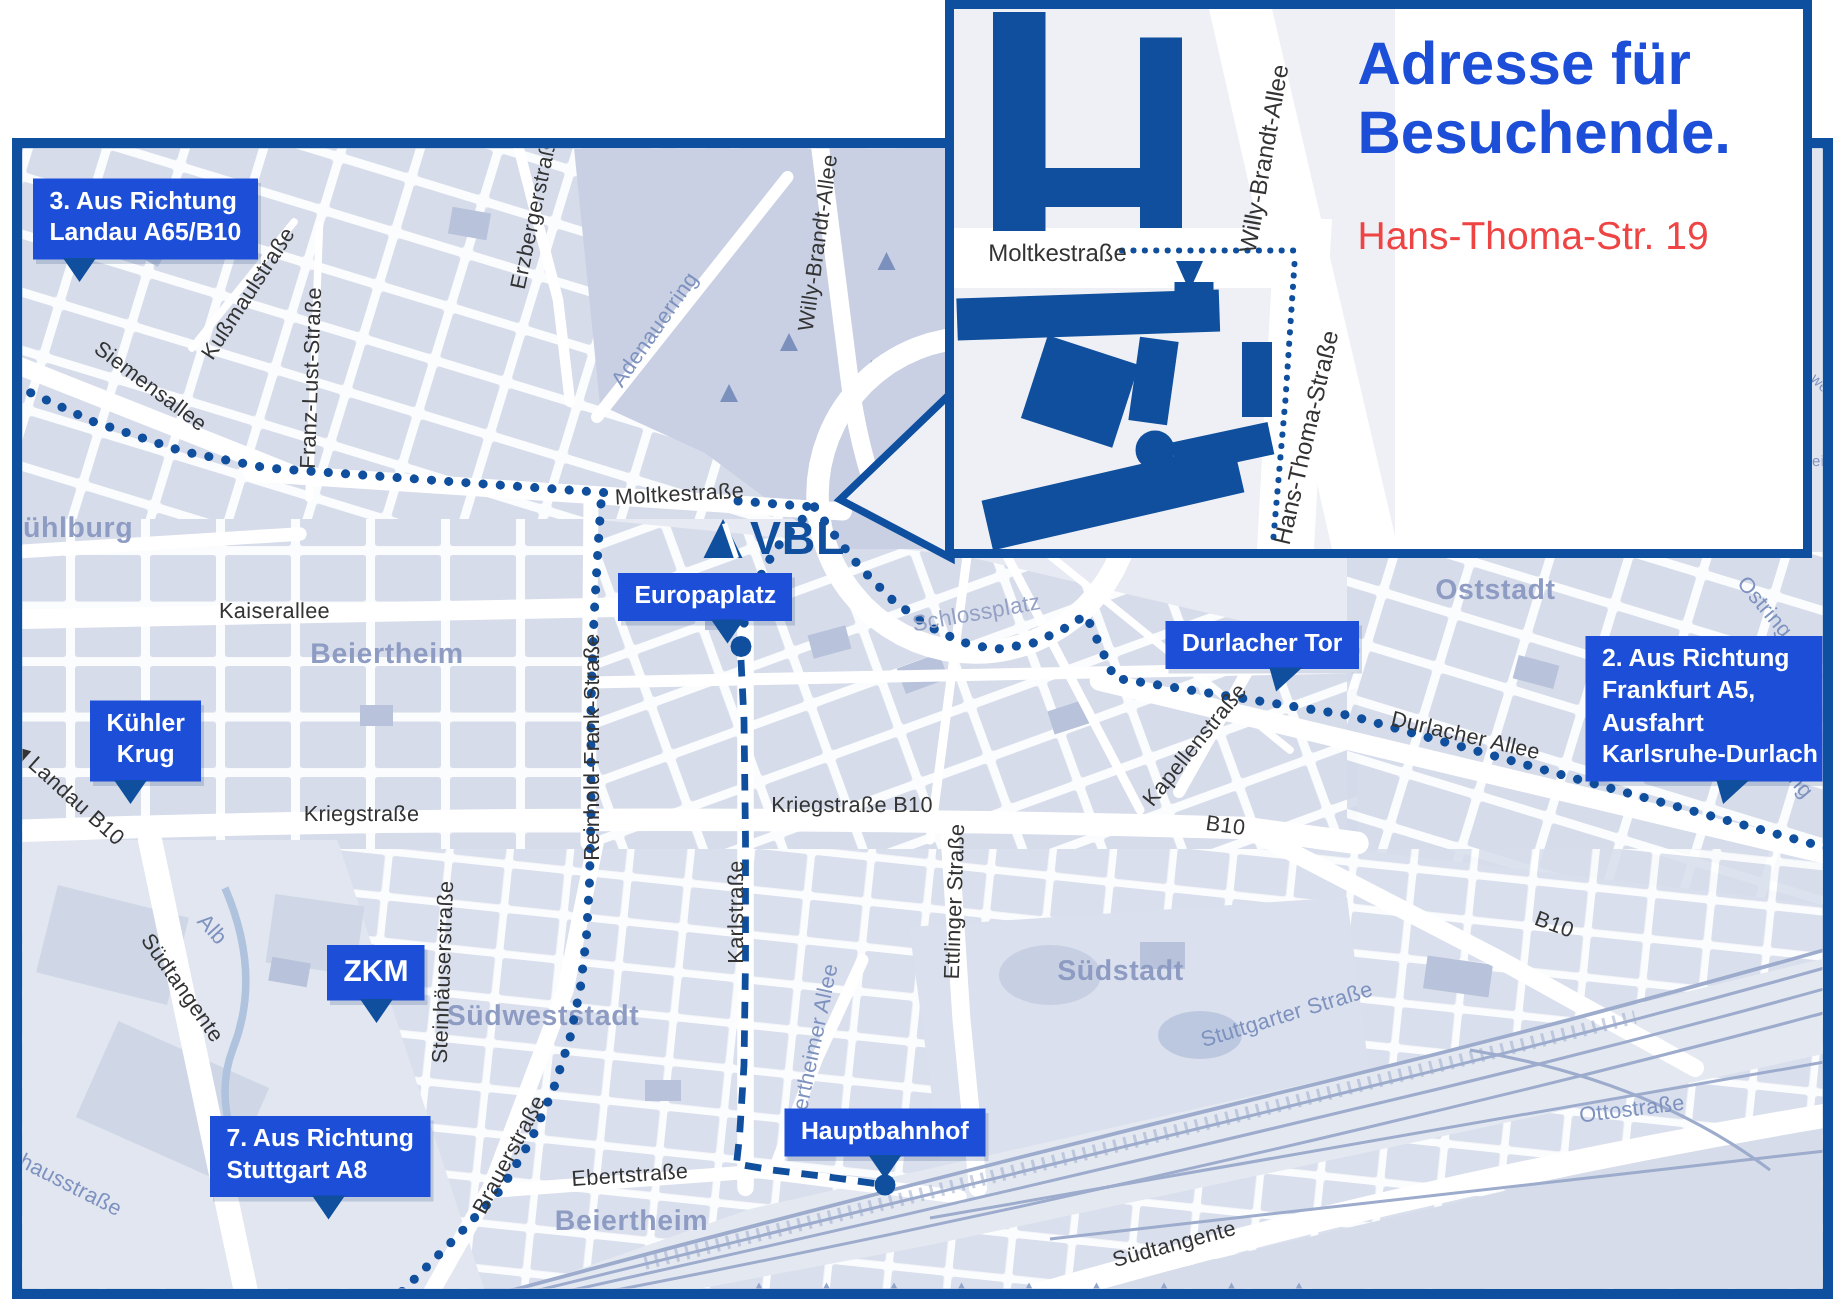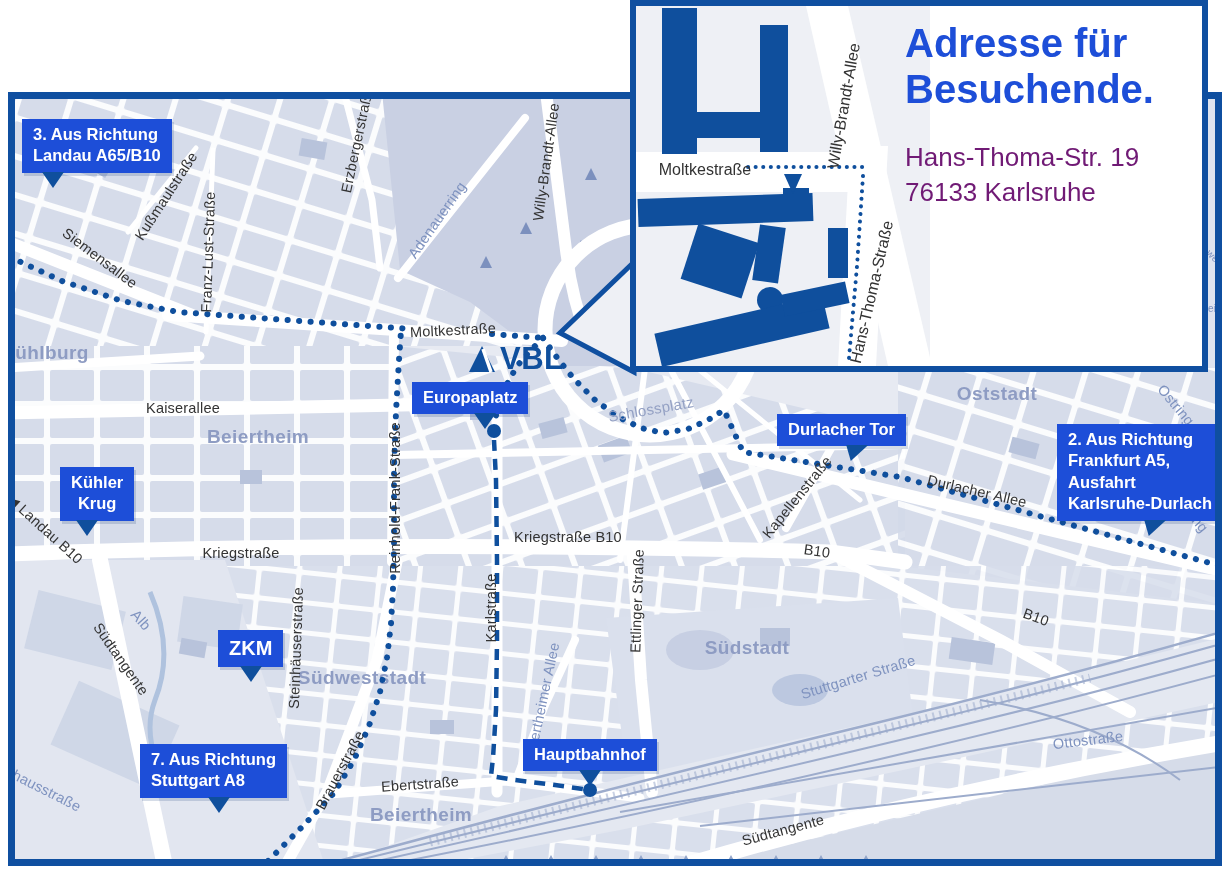"Hans-Thoma-Str. 19" .inset-address { color: #701a75 -> #ef4444 }
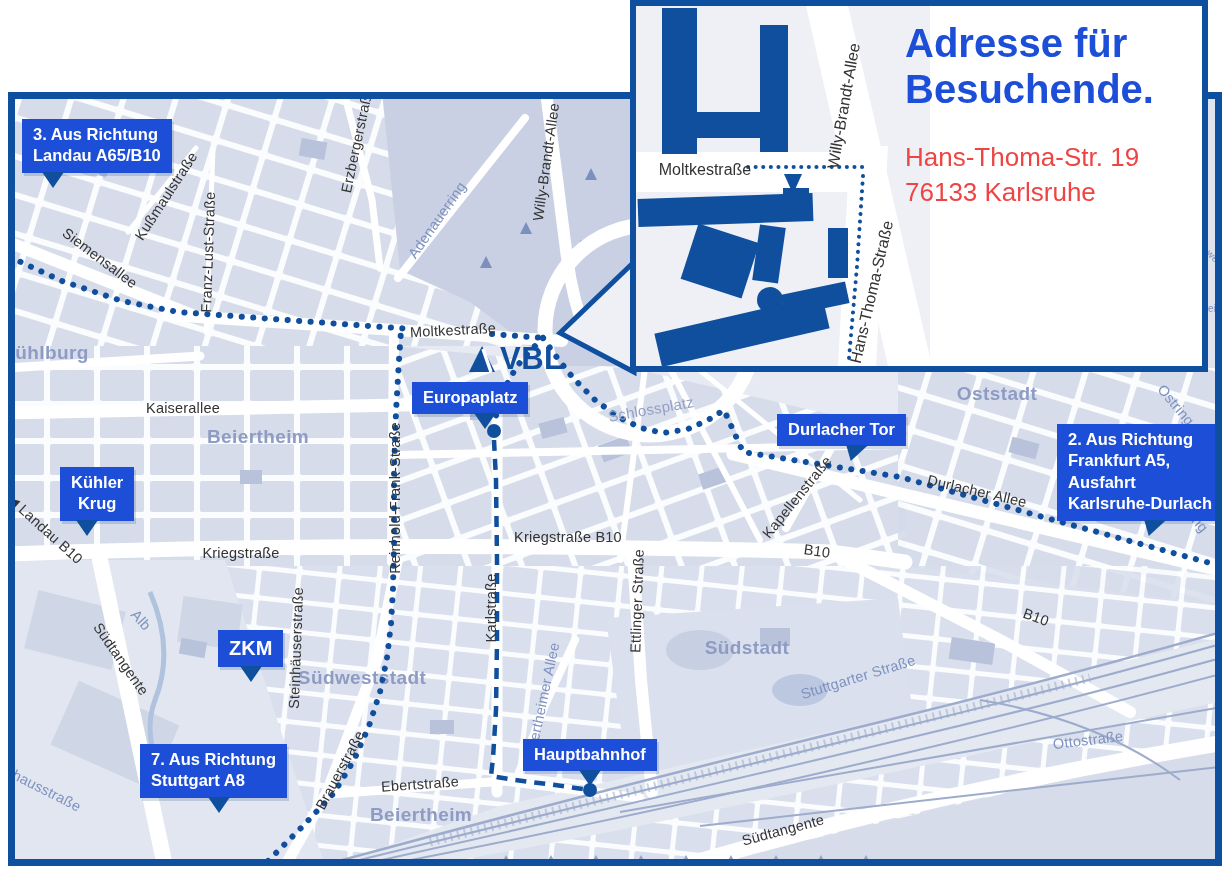"76133 Karlsruhe" div { html: <div>76133 Karlsruhe</div> -> none }
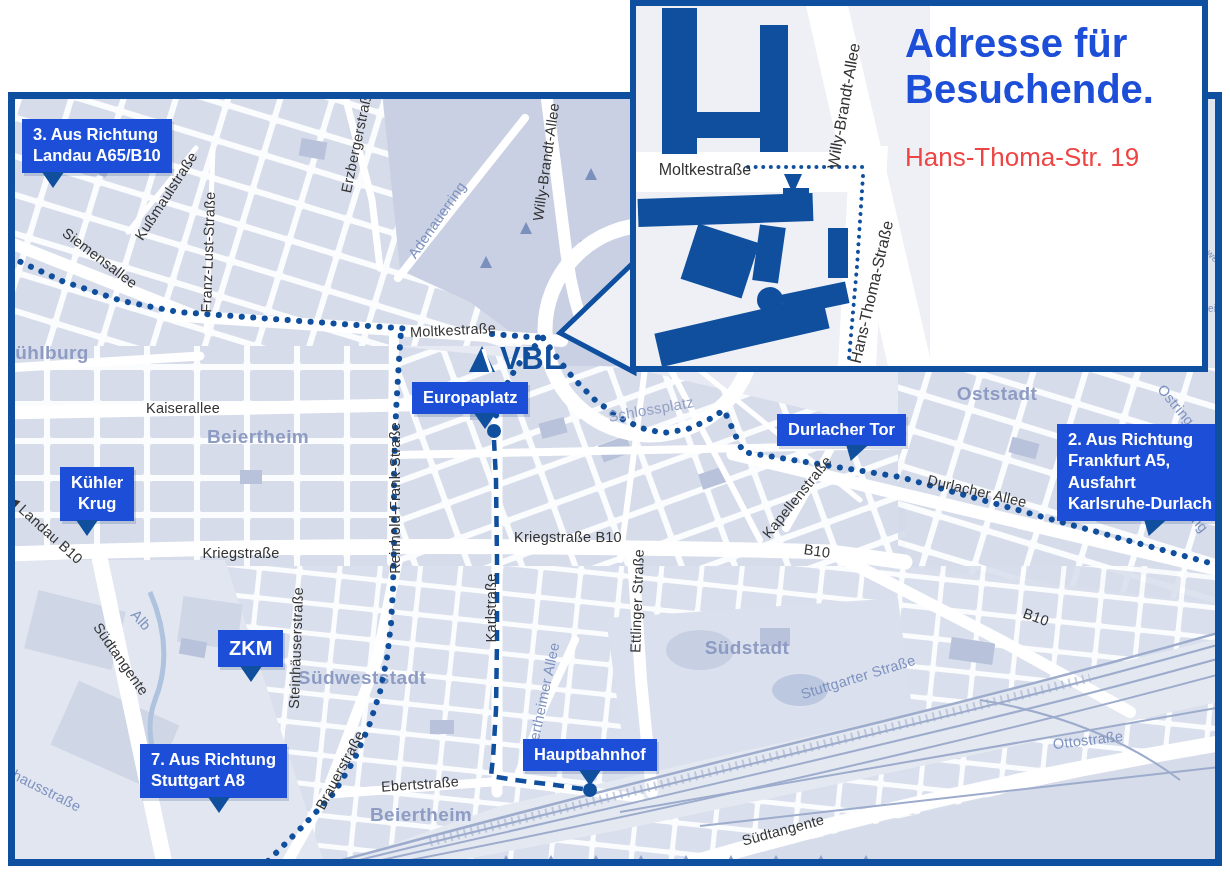"Kriegstraße" div.slabel { margin-top: 10px -> none }
